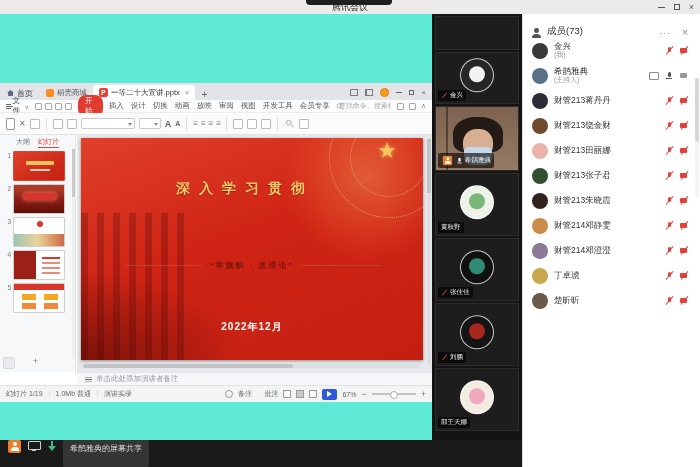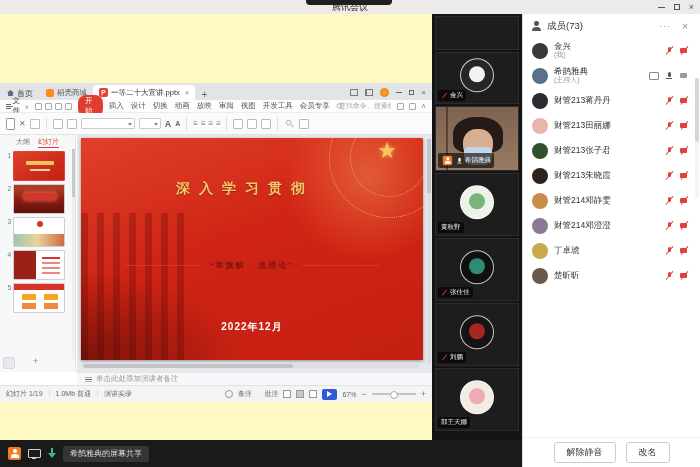"成员(73)" .phead { align-items: center -> flex-end }
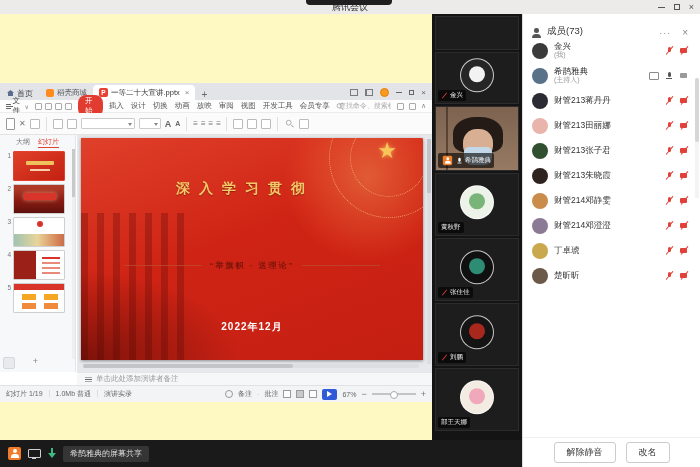"首页" .stage { background: #fef9c3 -> #5eead4 }
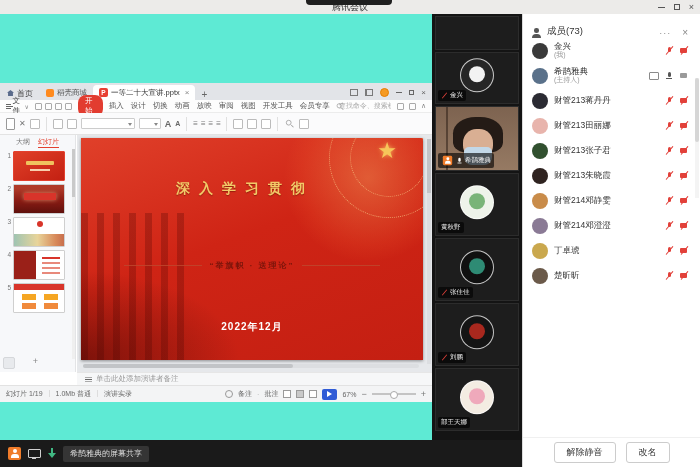"财管213饶金财" div.mrow { html: none -> <div> <span></span> <span> <span>财管213饶金财</span> </span> <span> <span> <span></span> <span></span> </span> </span> </div> }
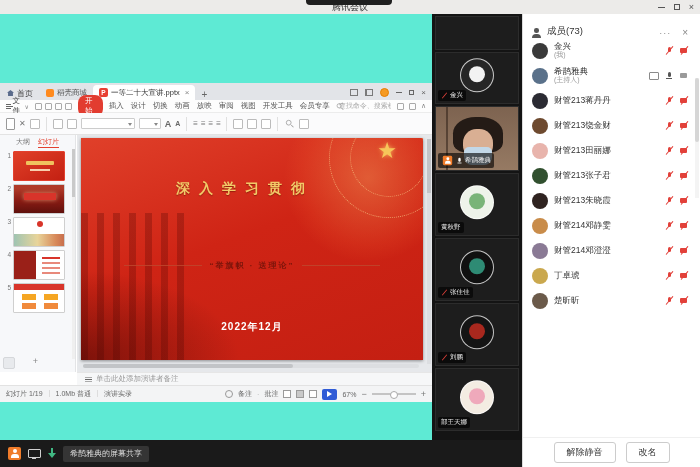"希鹊雅典的屏幕共享" .bottombar { align-items: center -> none }
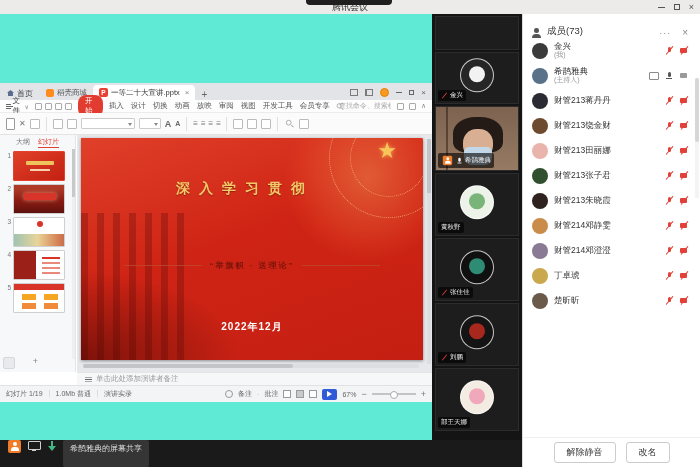"解除静音" div.pfoot { html: <div> <button>解除静音</button> <button>改名</button> </div> -> none }
